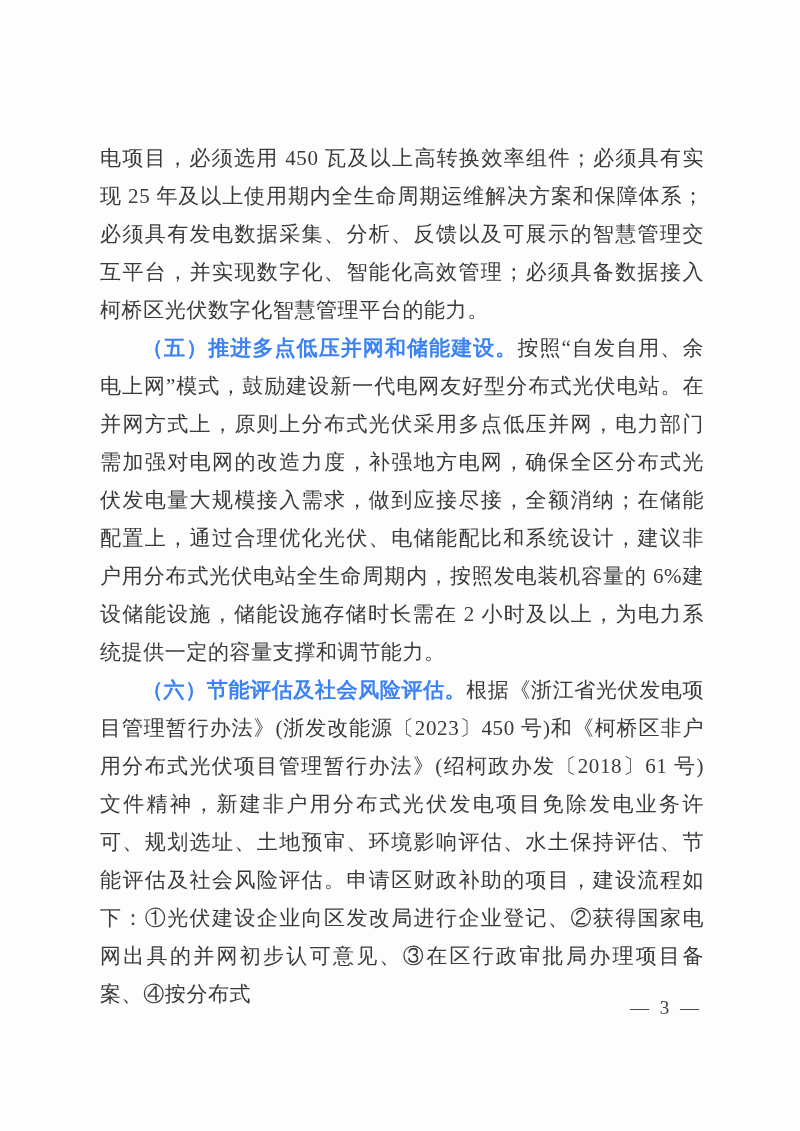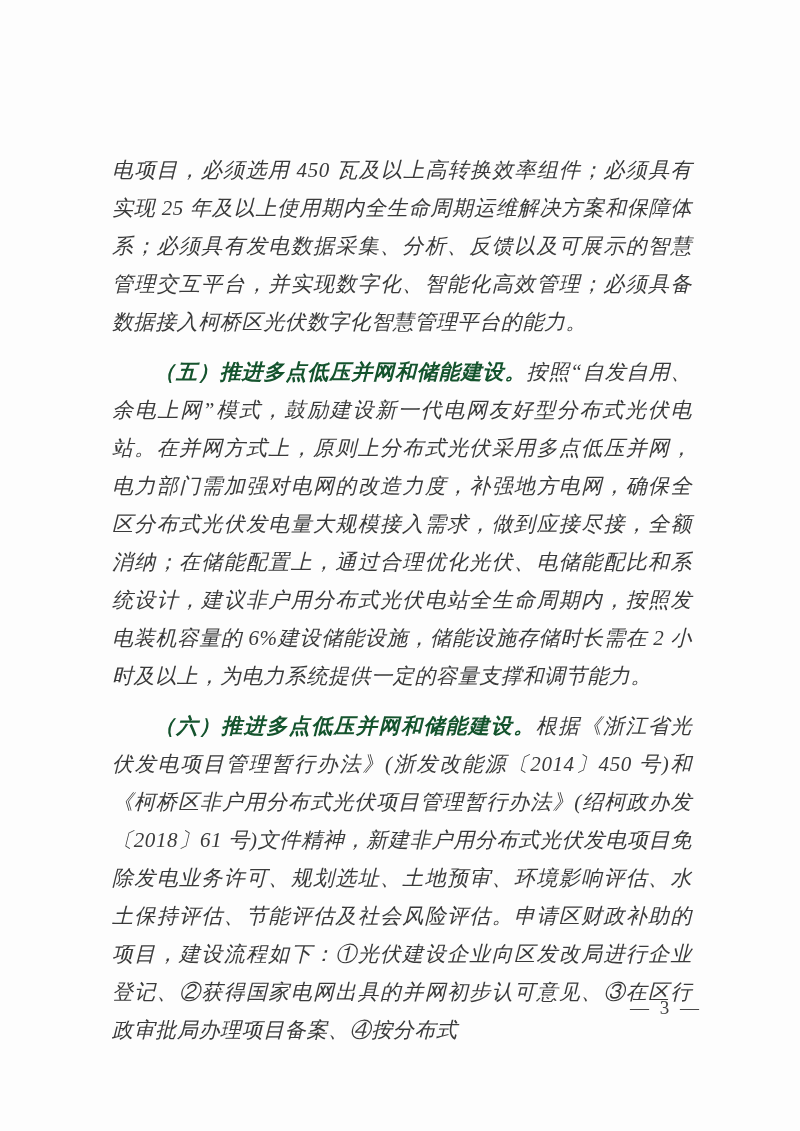"电项目，必须选用 450 瓦及以上高转换效率组件；必须具有实现 25" p.para { font-style: italic -> none; margin: 12px -> 0 }
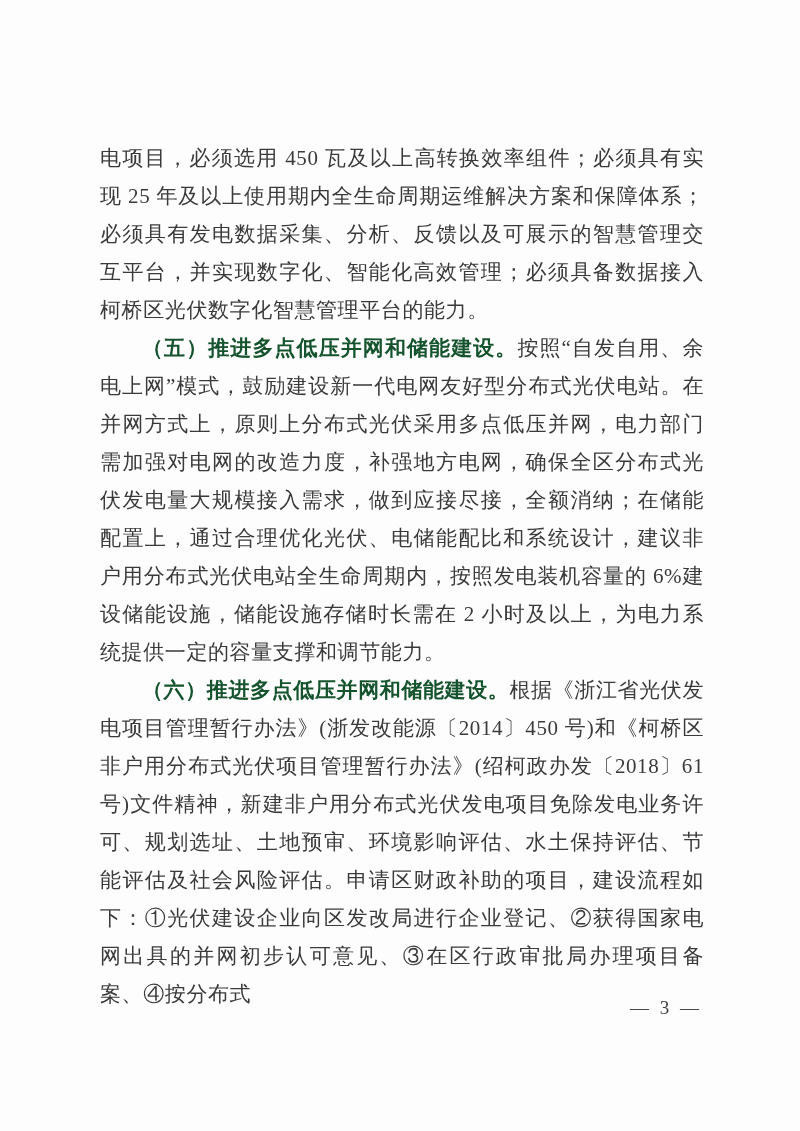"（五）推进多点低压并网和储能建设。" .lead { color: #14532d -> #3b82f6 }
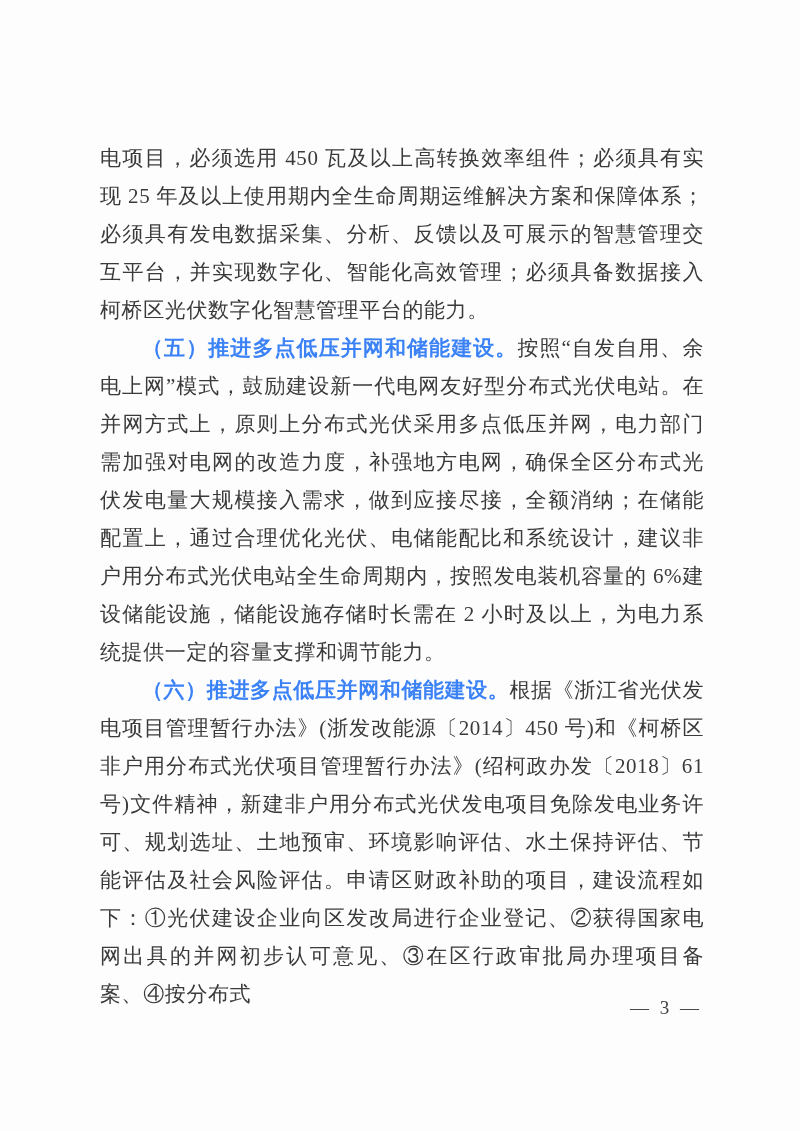"（六）推进多点低压并网和储能建设。" span.lead { text: 推进多点低压并网和储能建设 -> 节能评估及社会风险评估 }
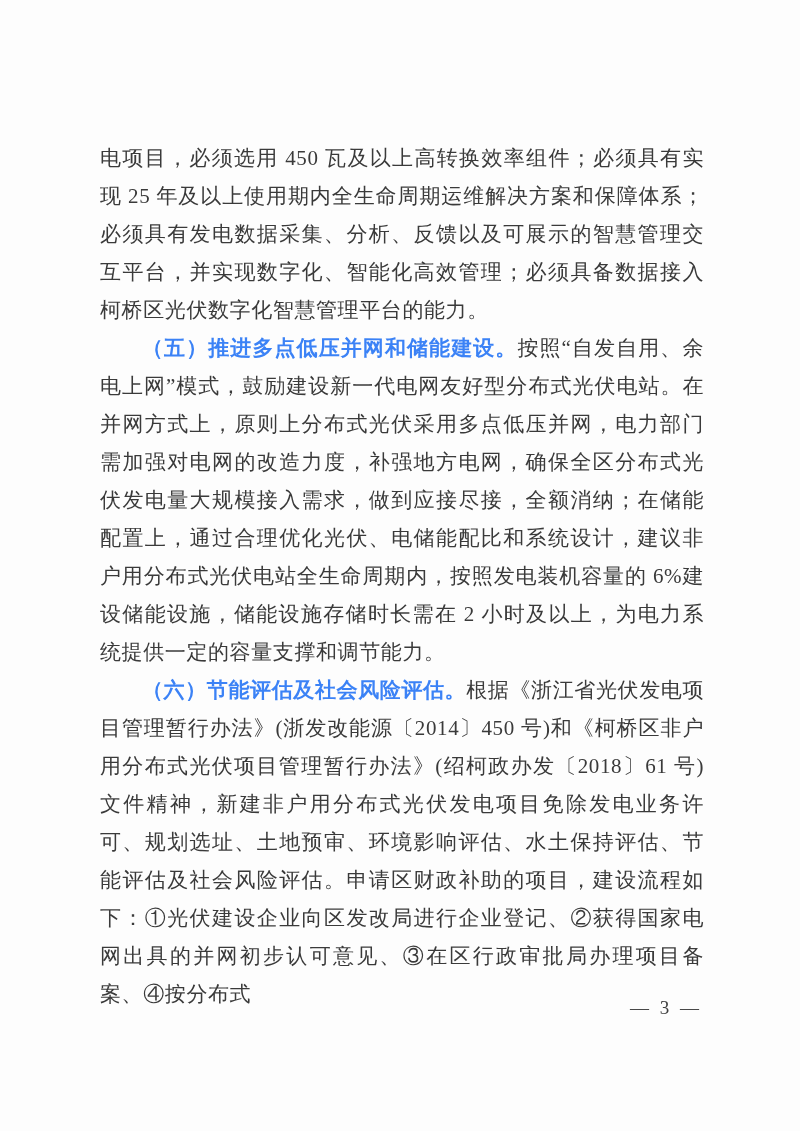"根据《浙江省光伏发电项目管理暂行办法》(浙发改能源〔2014〕450" span { text: 2014 -> 2023 }
